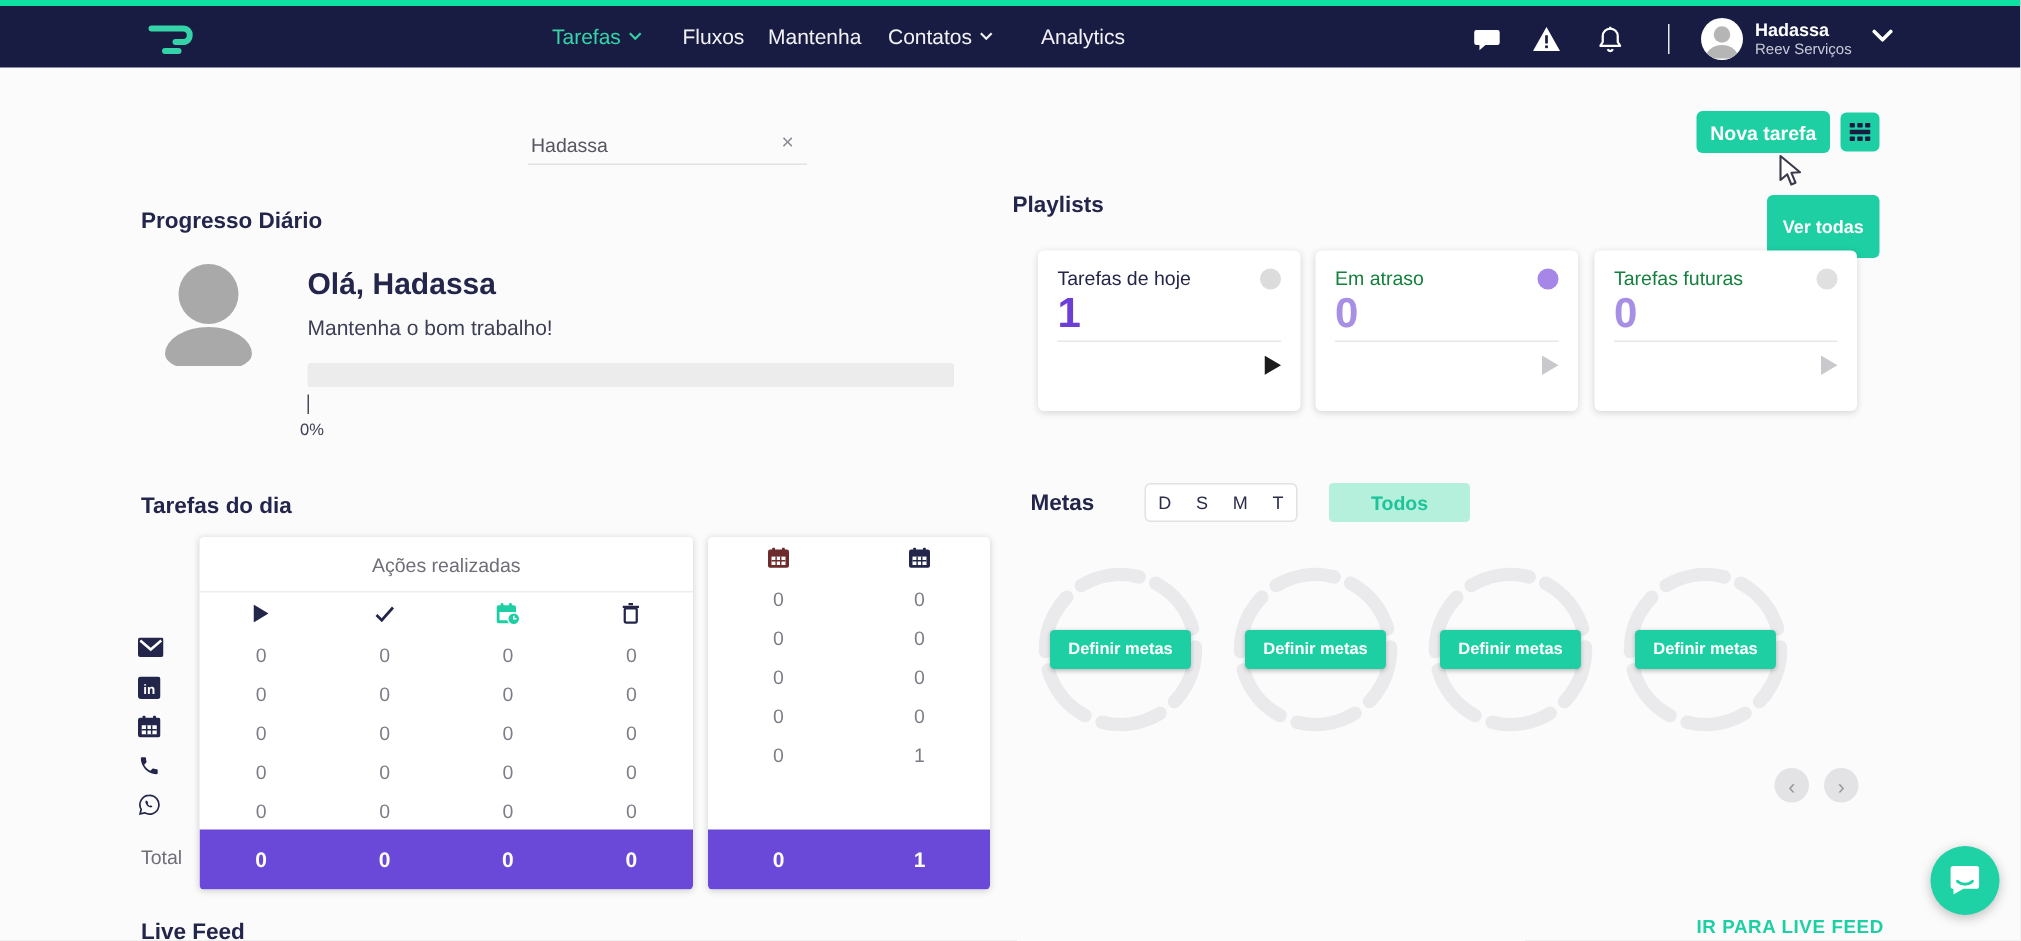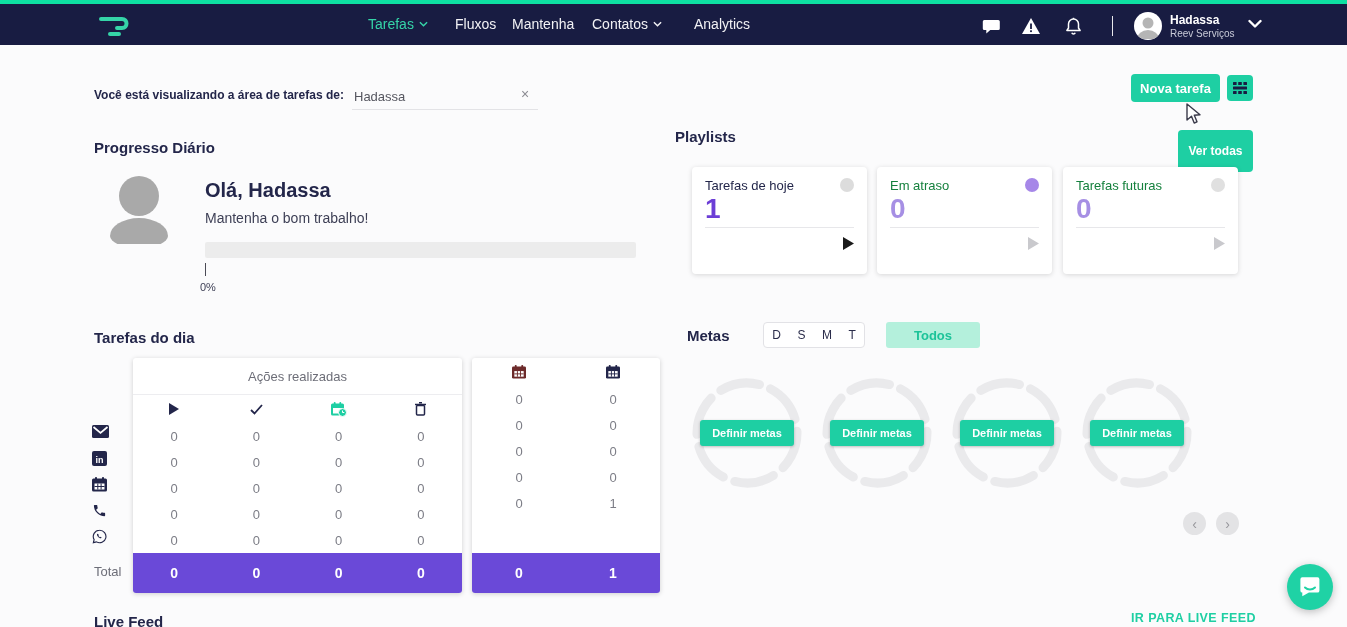"Você está visualizando a área" div.viewing-label { html: <div>Você está visualizando a área de tarefas de:</div> -> none }
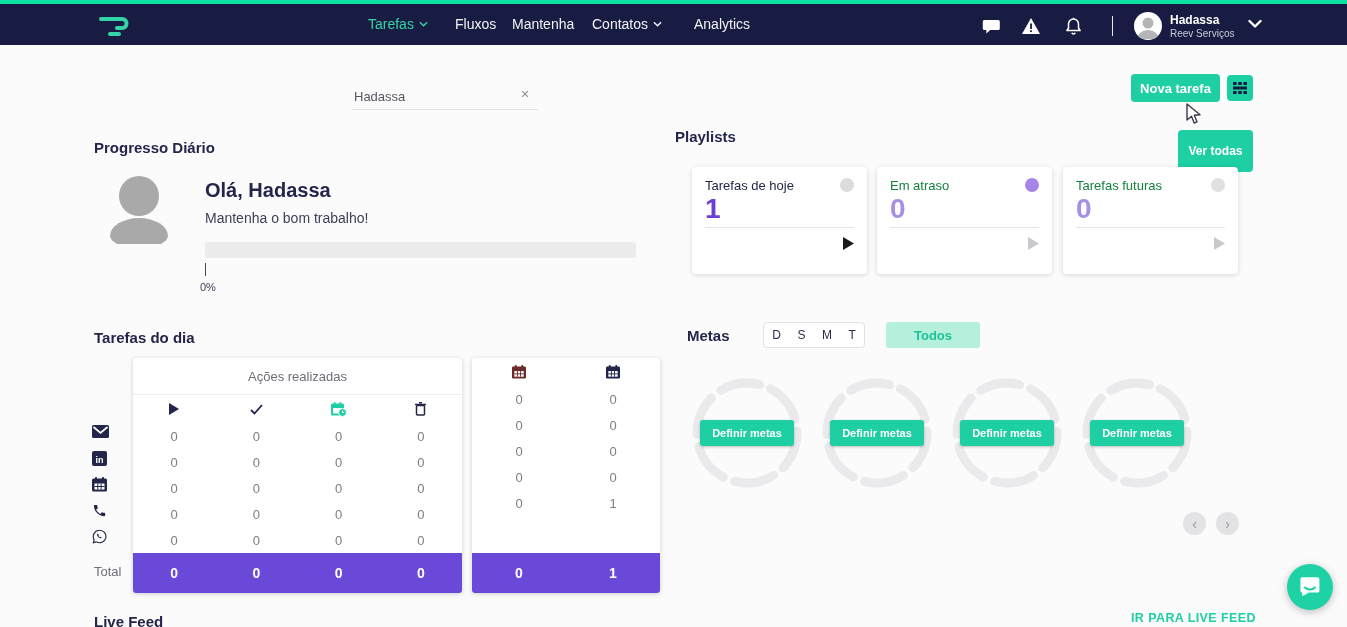"Tarefas de hoje" .pcard .prow { align-items: flex-start -> center }
